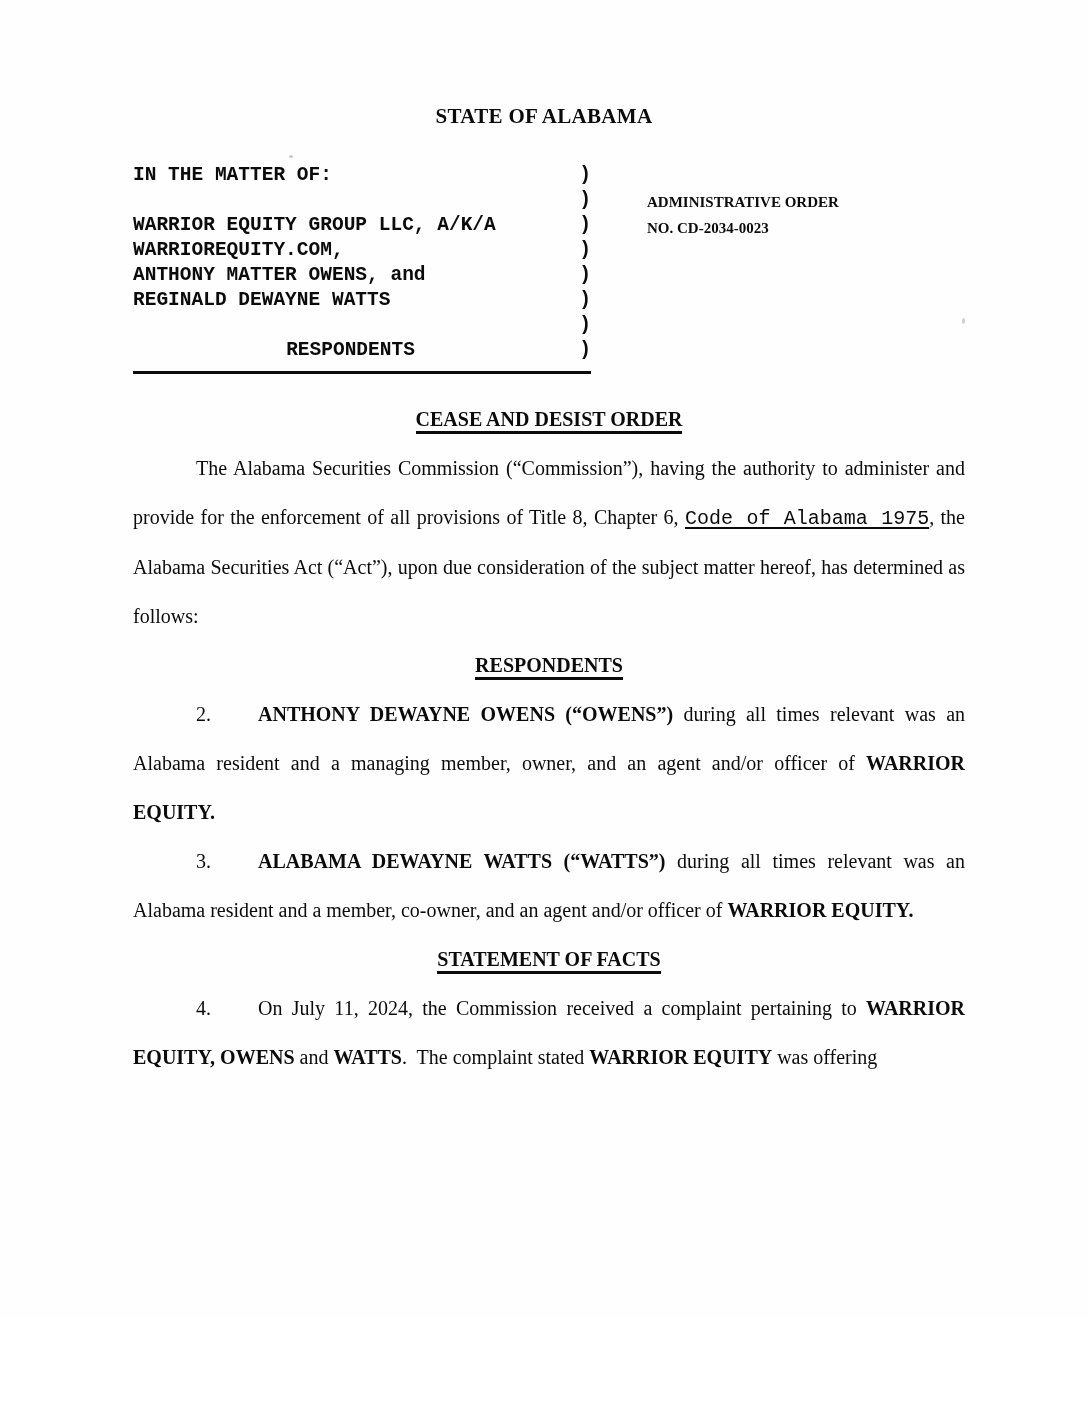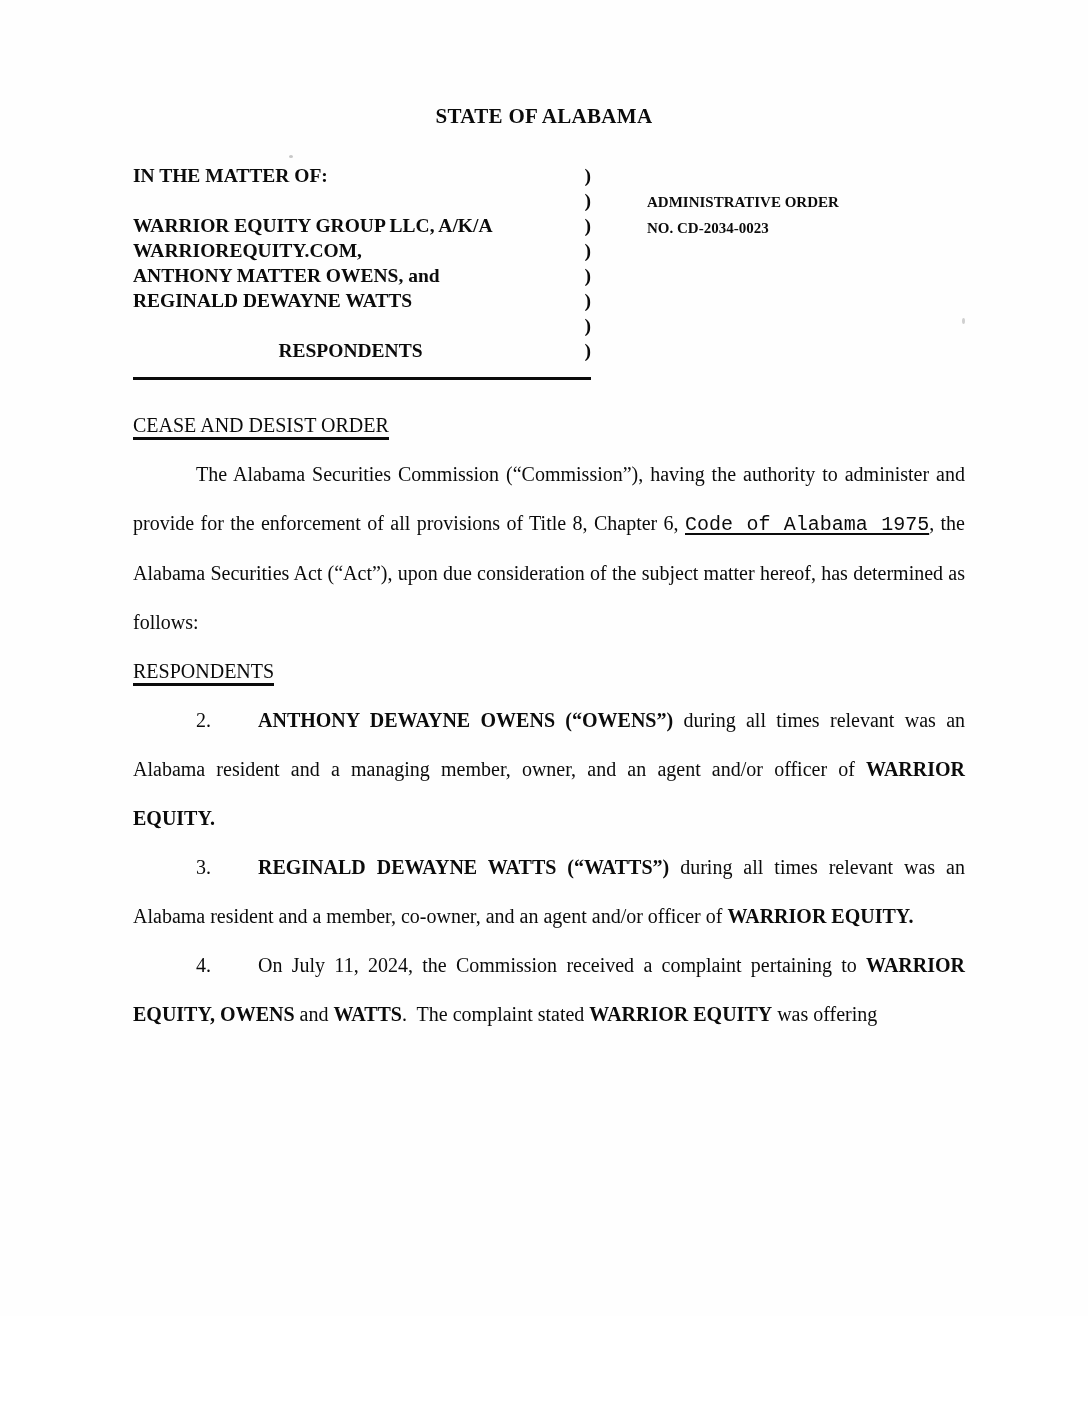"IN THE MATTER OF:" .caption-main { font-family: none -> Liberation Mono, monospace; padding-bottom: 14px -> 8px }
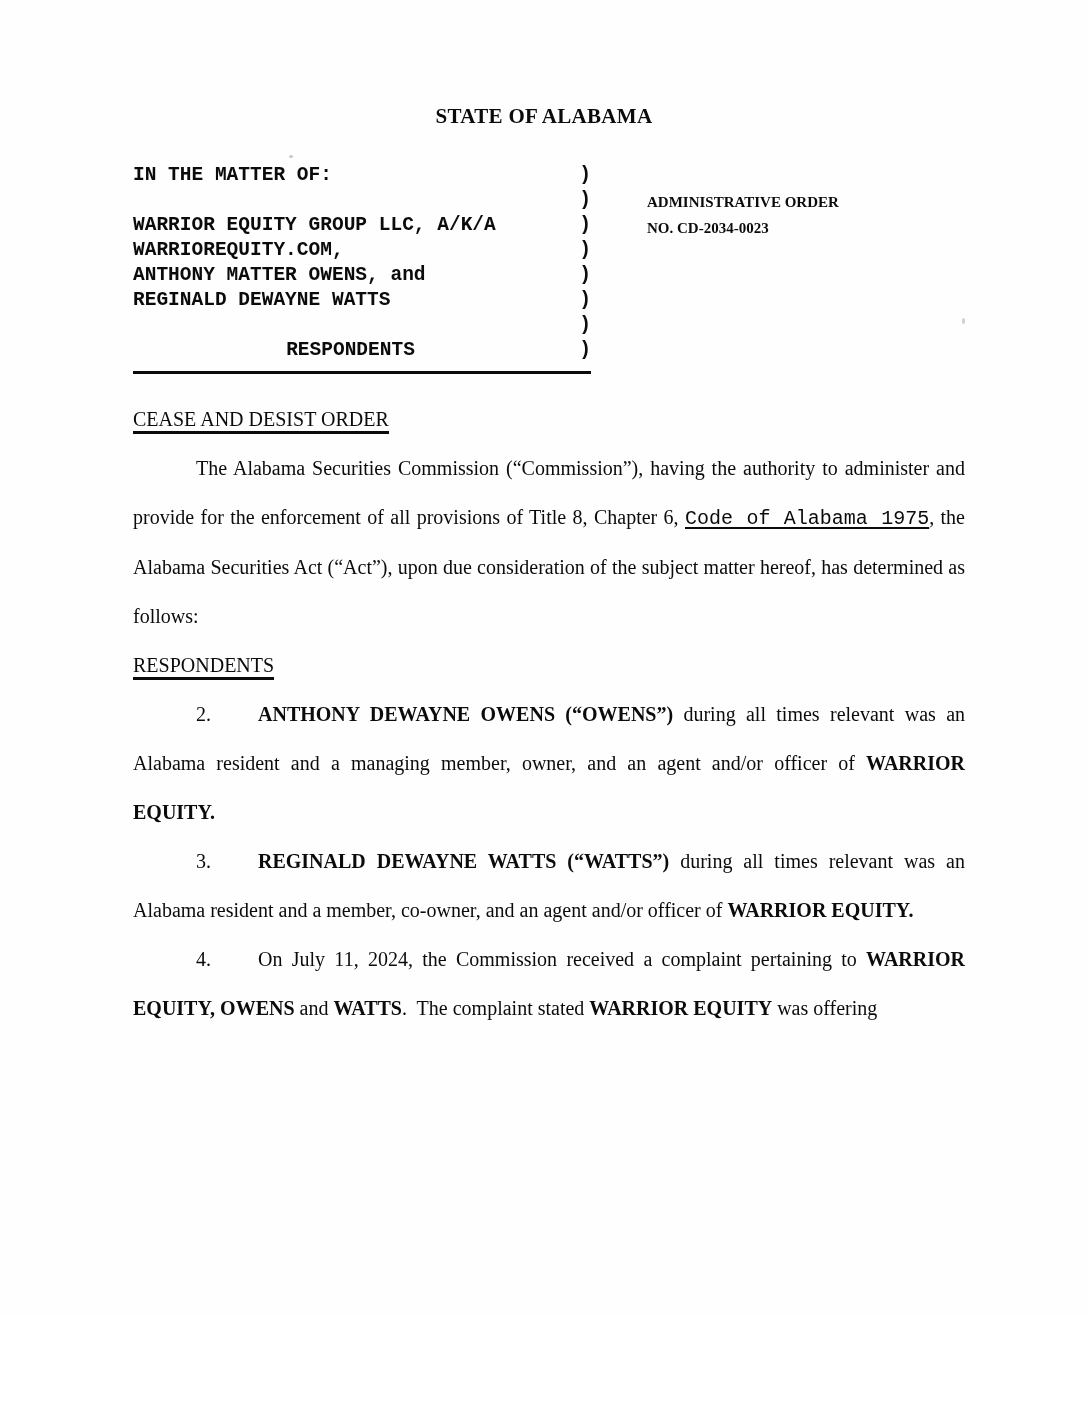"CEASE AND DESIST ORDER" .section-head { font-weight: normal -> bold; text-align: none -> center }
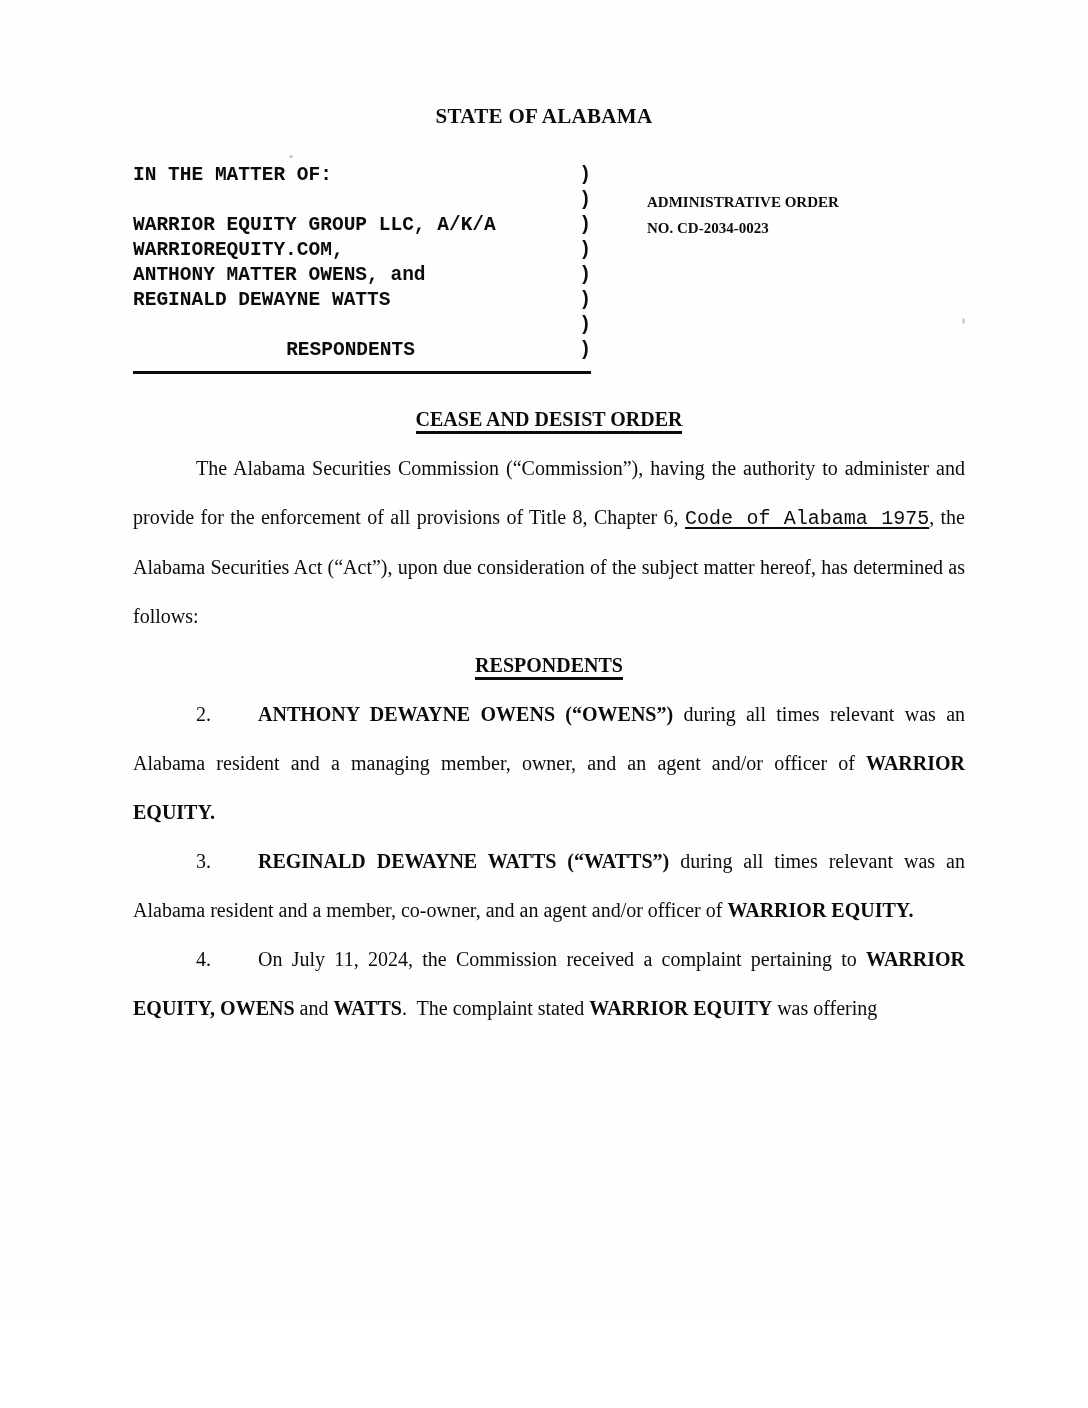"REGINALD DEWAYNE WATTS (“WATTS”)" span.b { text: REGINALD -> ALABAMA }
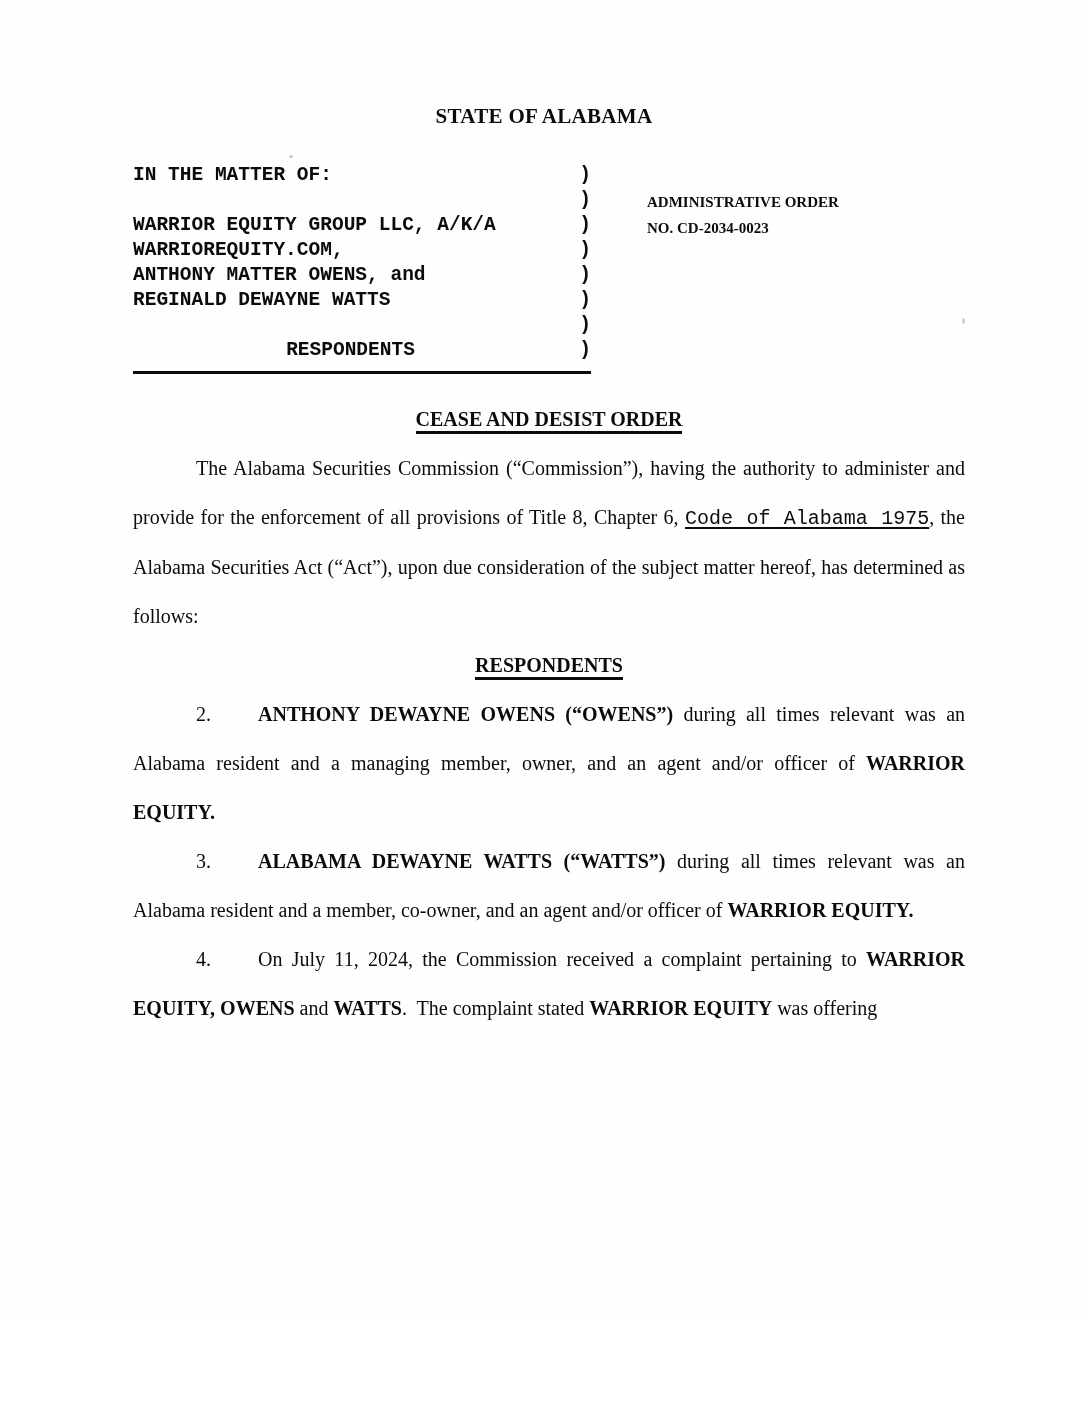"STATEMENT OF FACTS" div.section-head { html: none -> <div> <span>STATEMENT OF FACTS</span> </div> }
